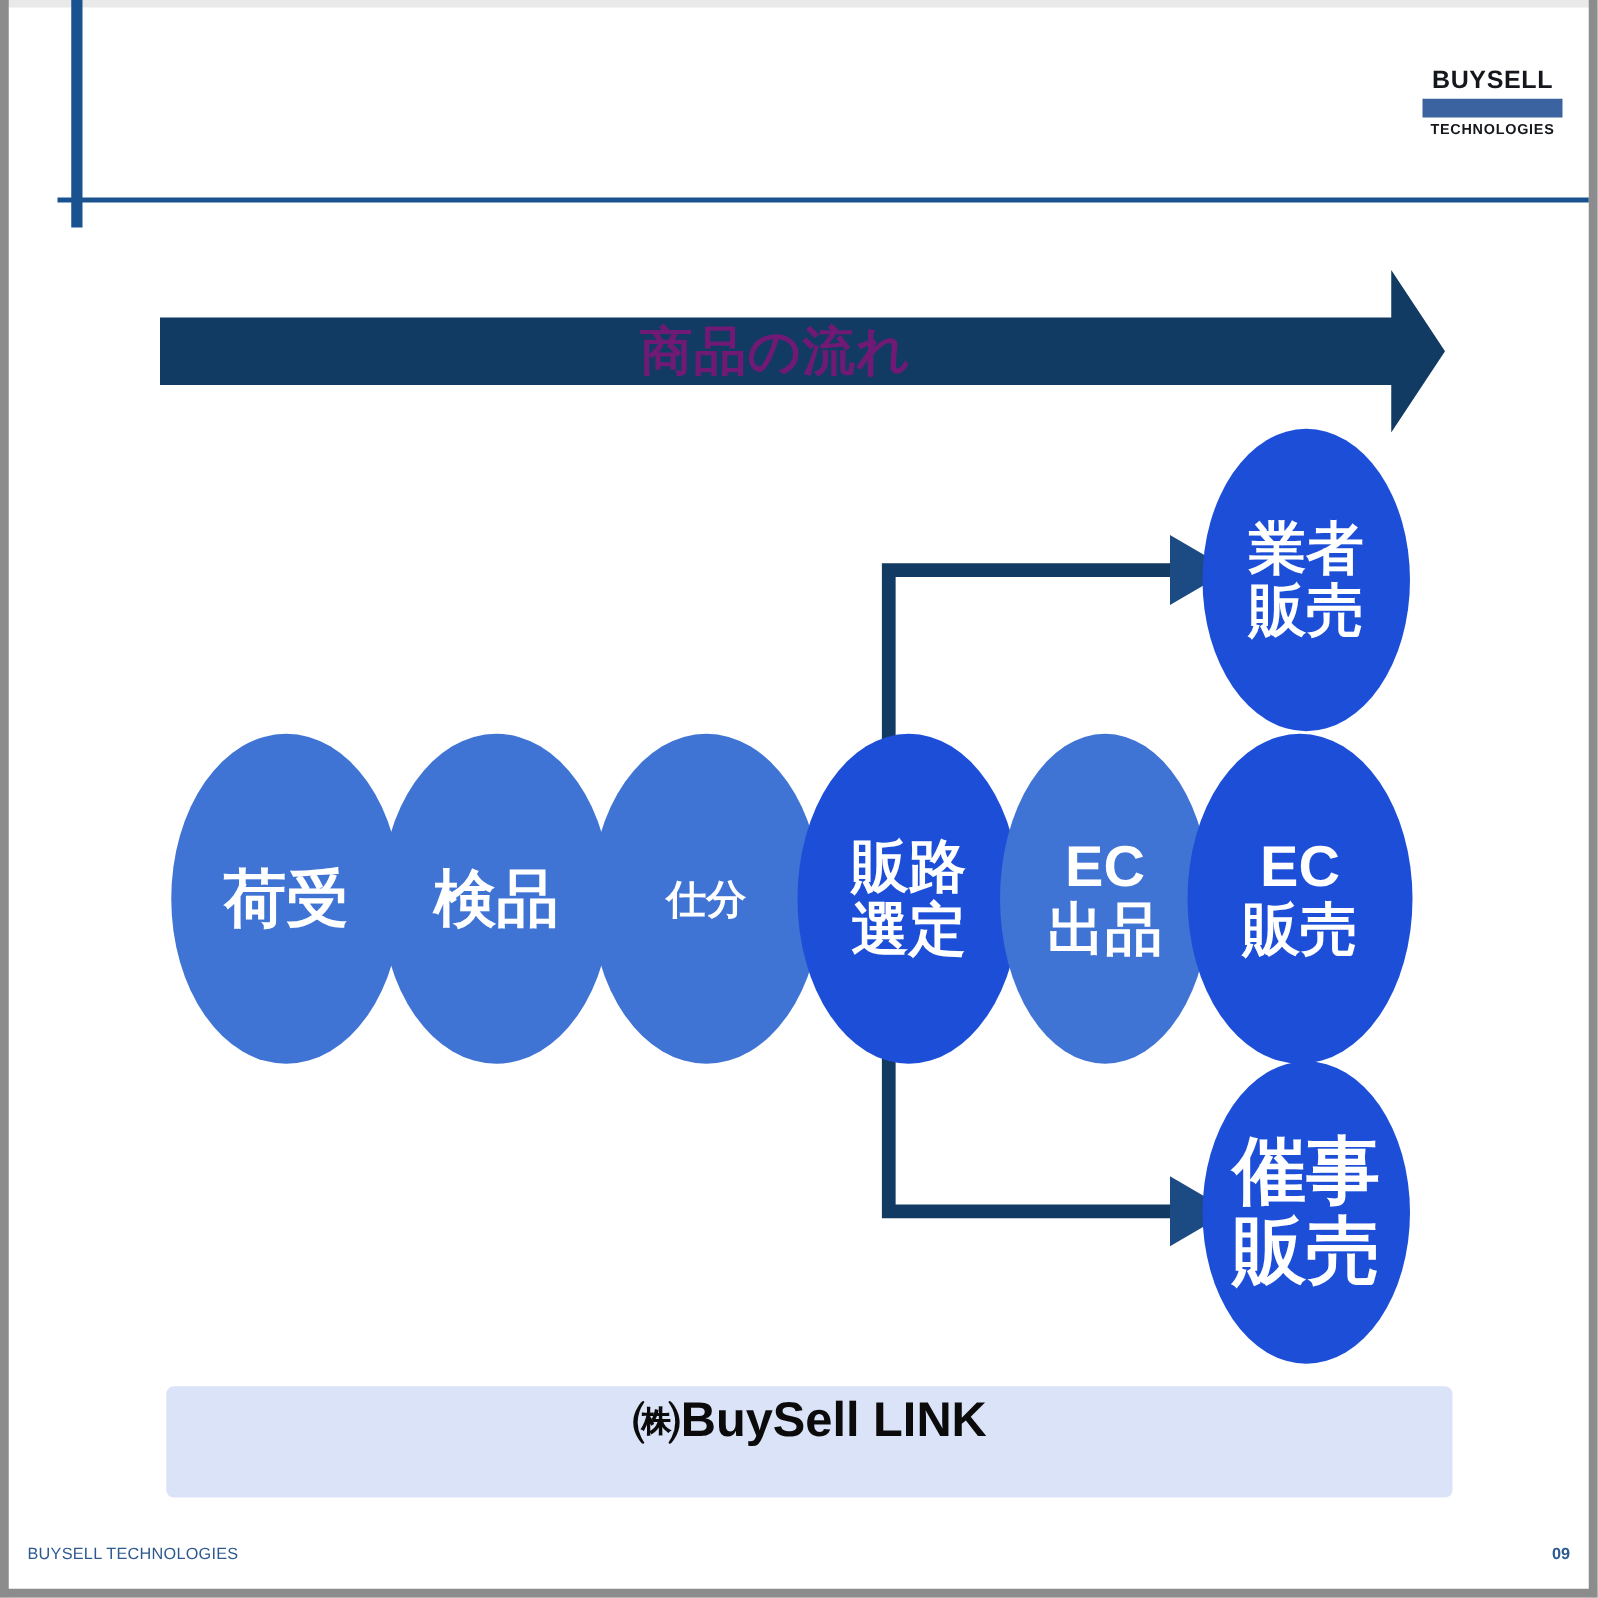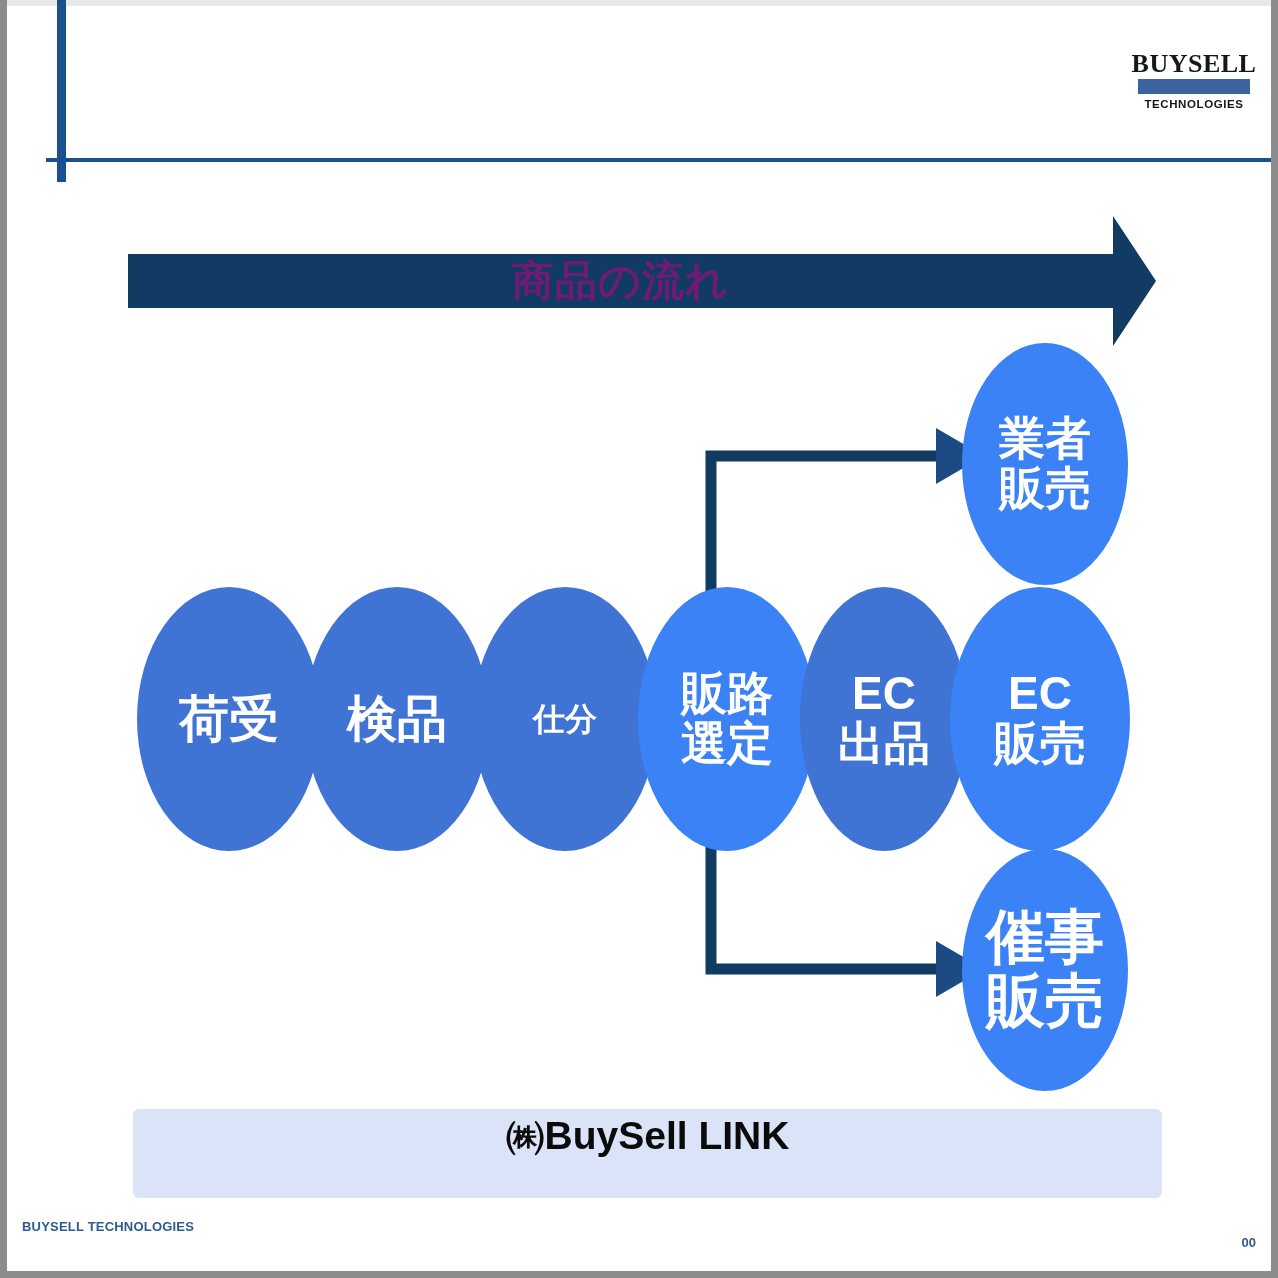"BUYSELL" #brand-logo .logo-word { font-family: Liberation Serif, serif -> none; font-size: 26px -> 20px }
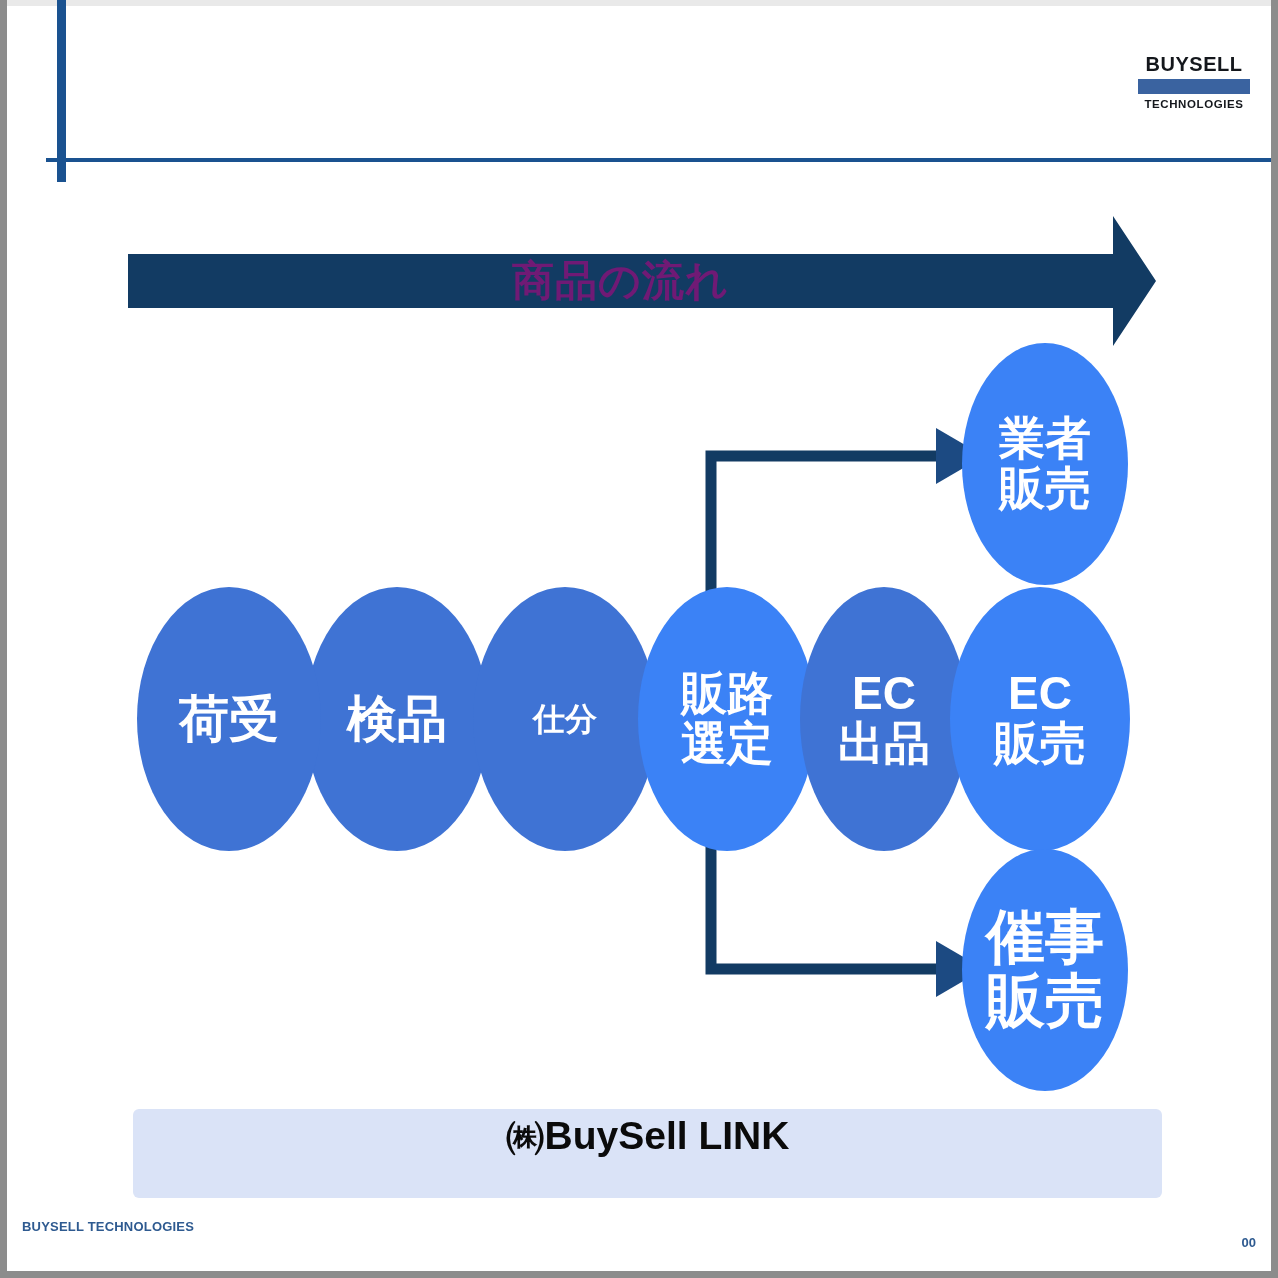"業者" .node.orange { background: #3b82f6 -> #1d4ed8 }
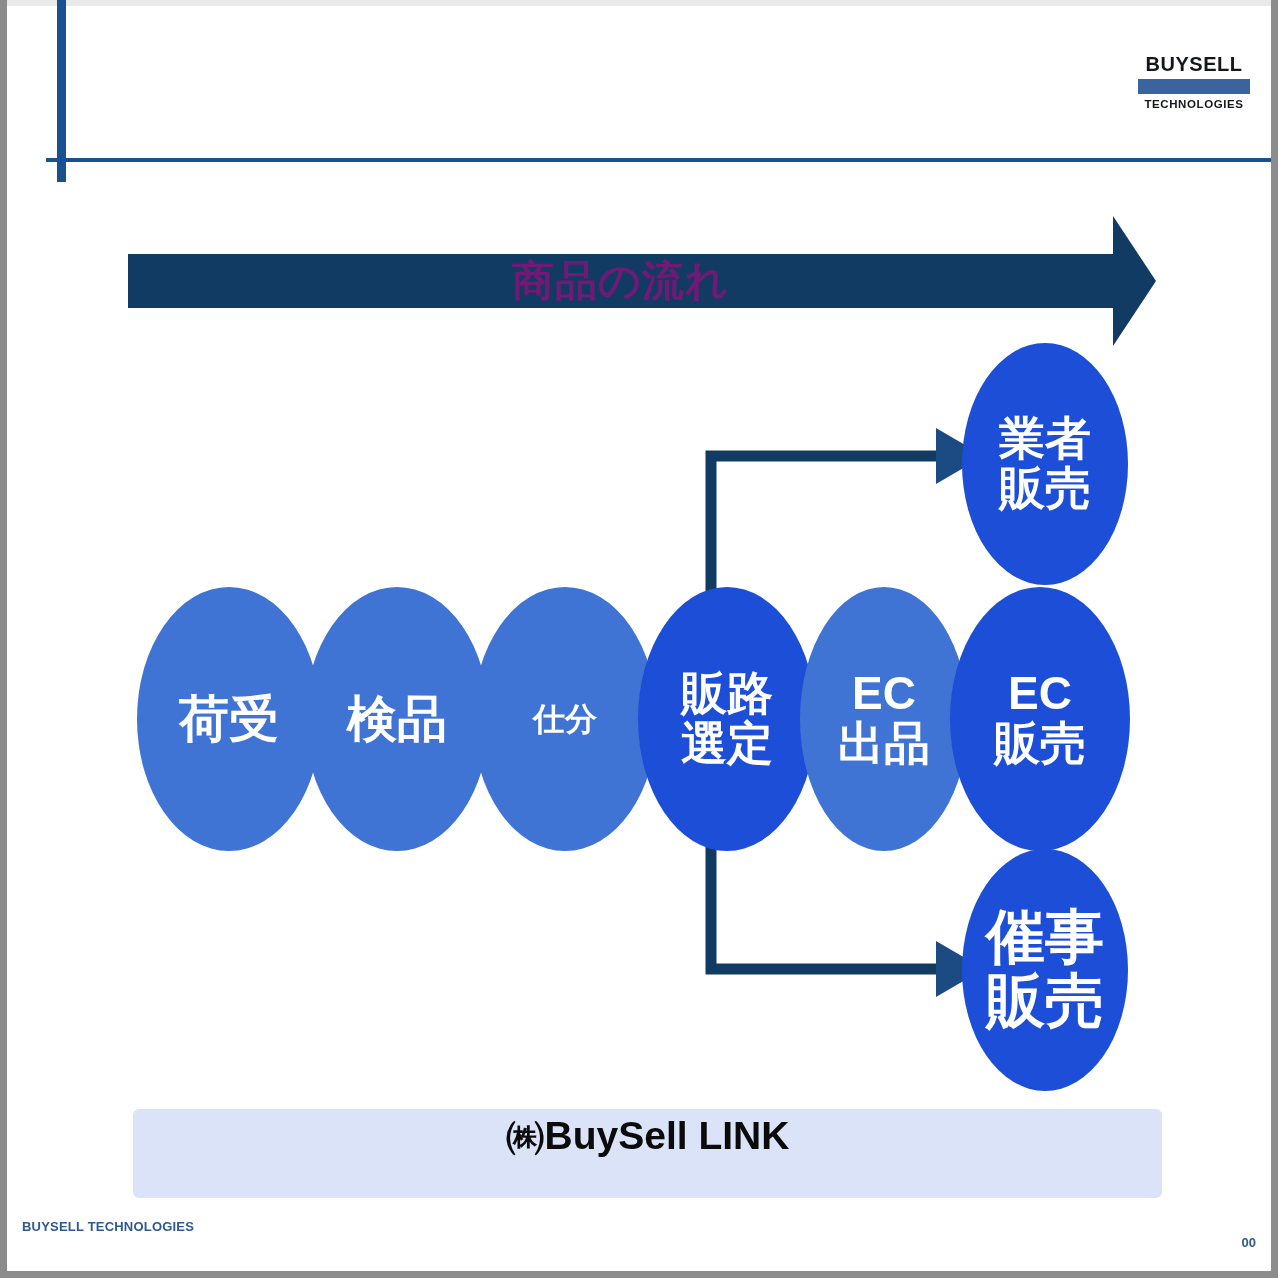"BUYSELL TECHNOLOGIES" #footer-brand { bottom: 44px -> 28px; font-weight: bold -> normal }
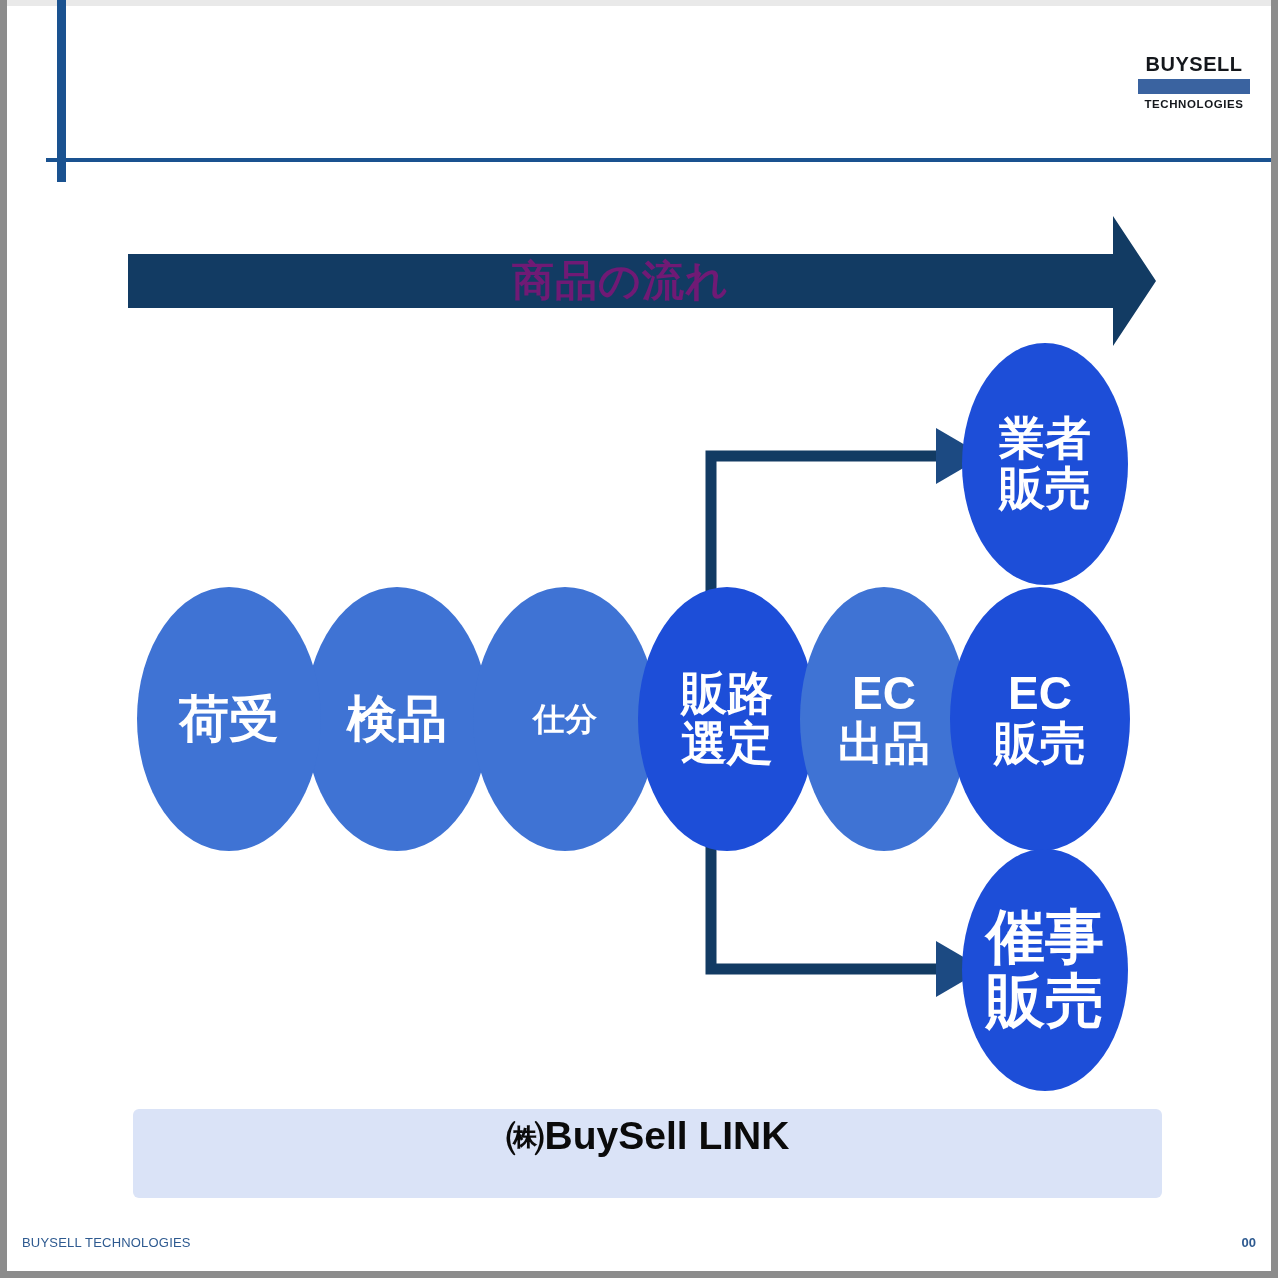"00" div { text: 00 -> 09 }
